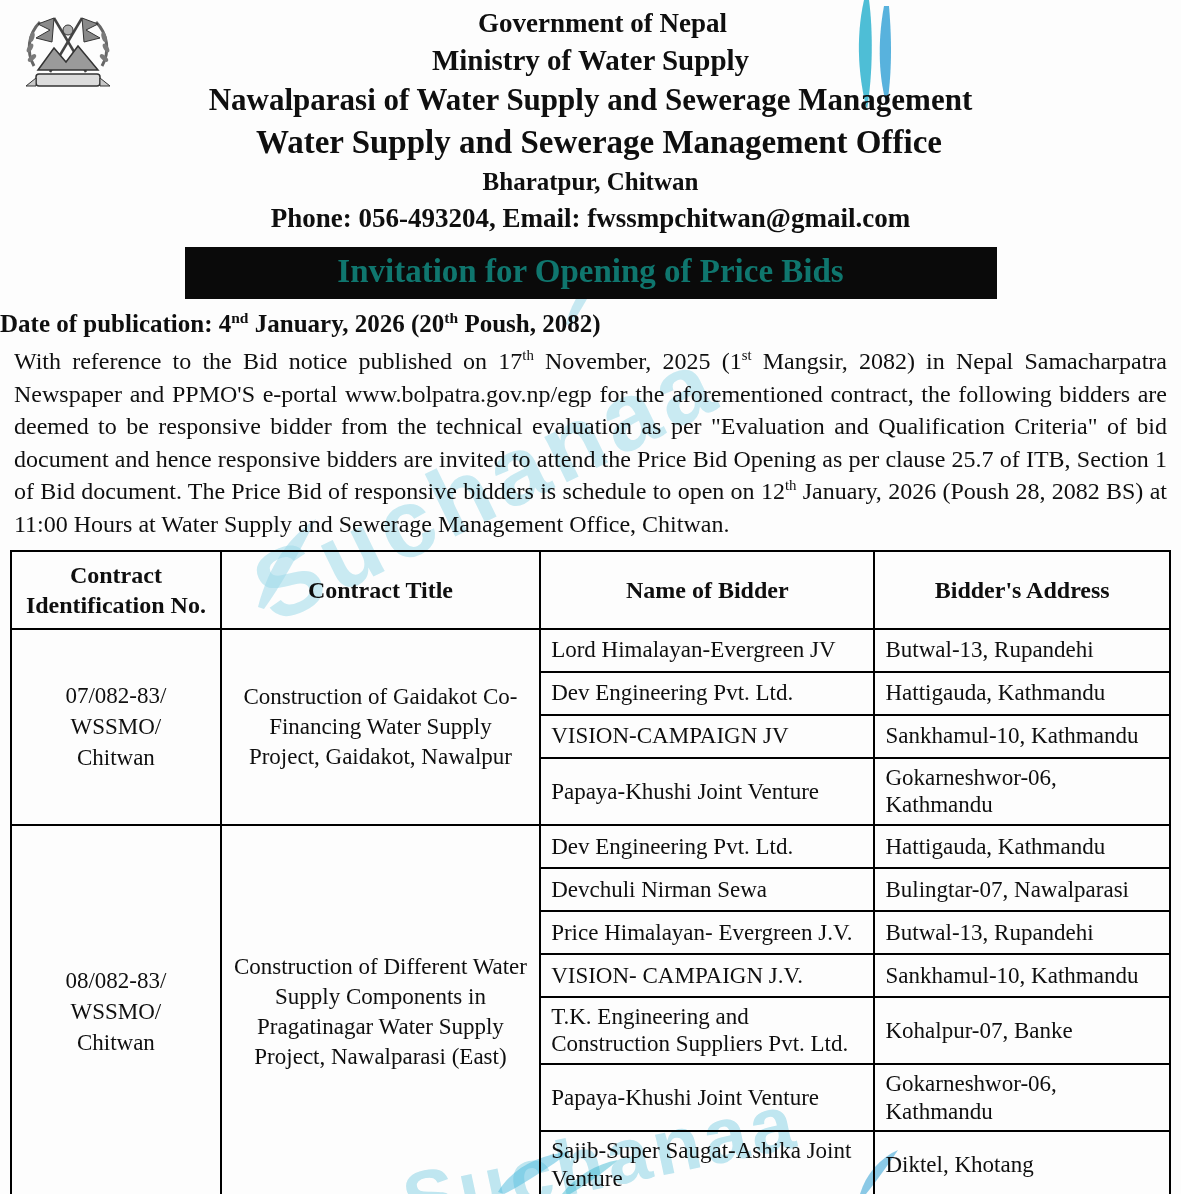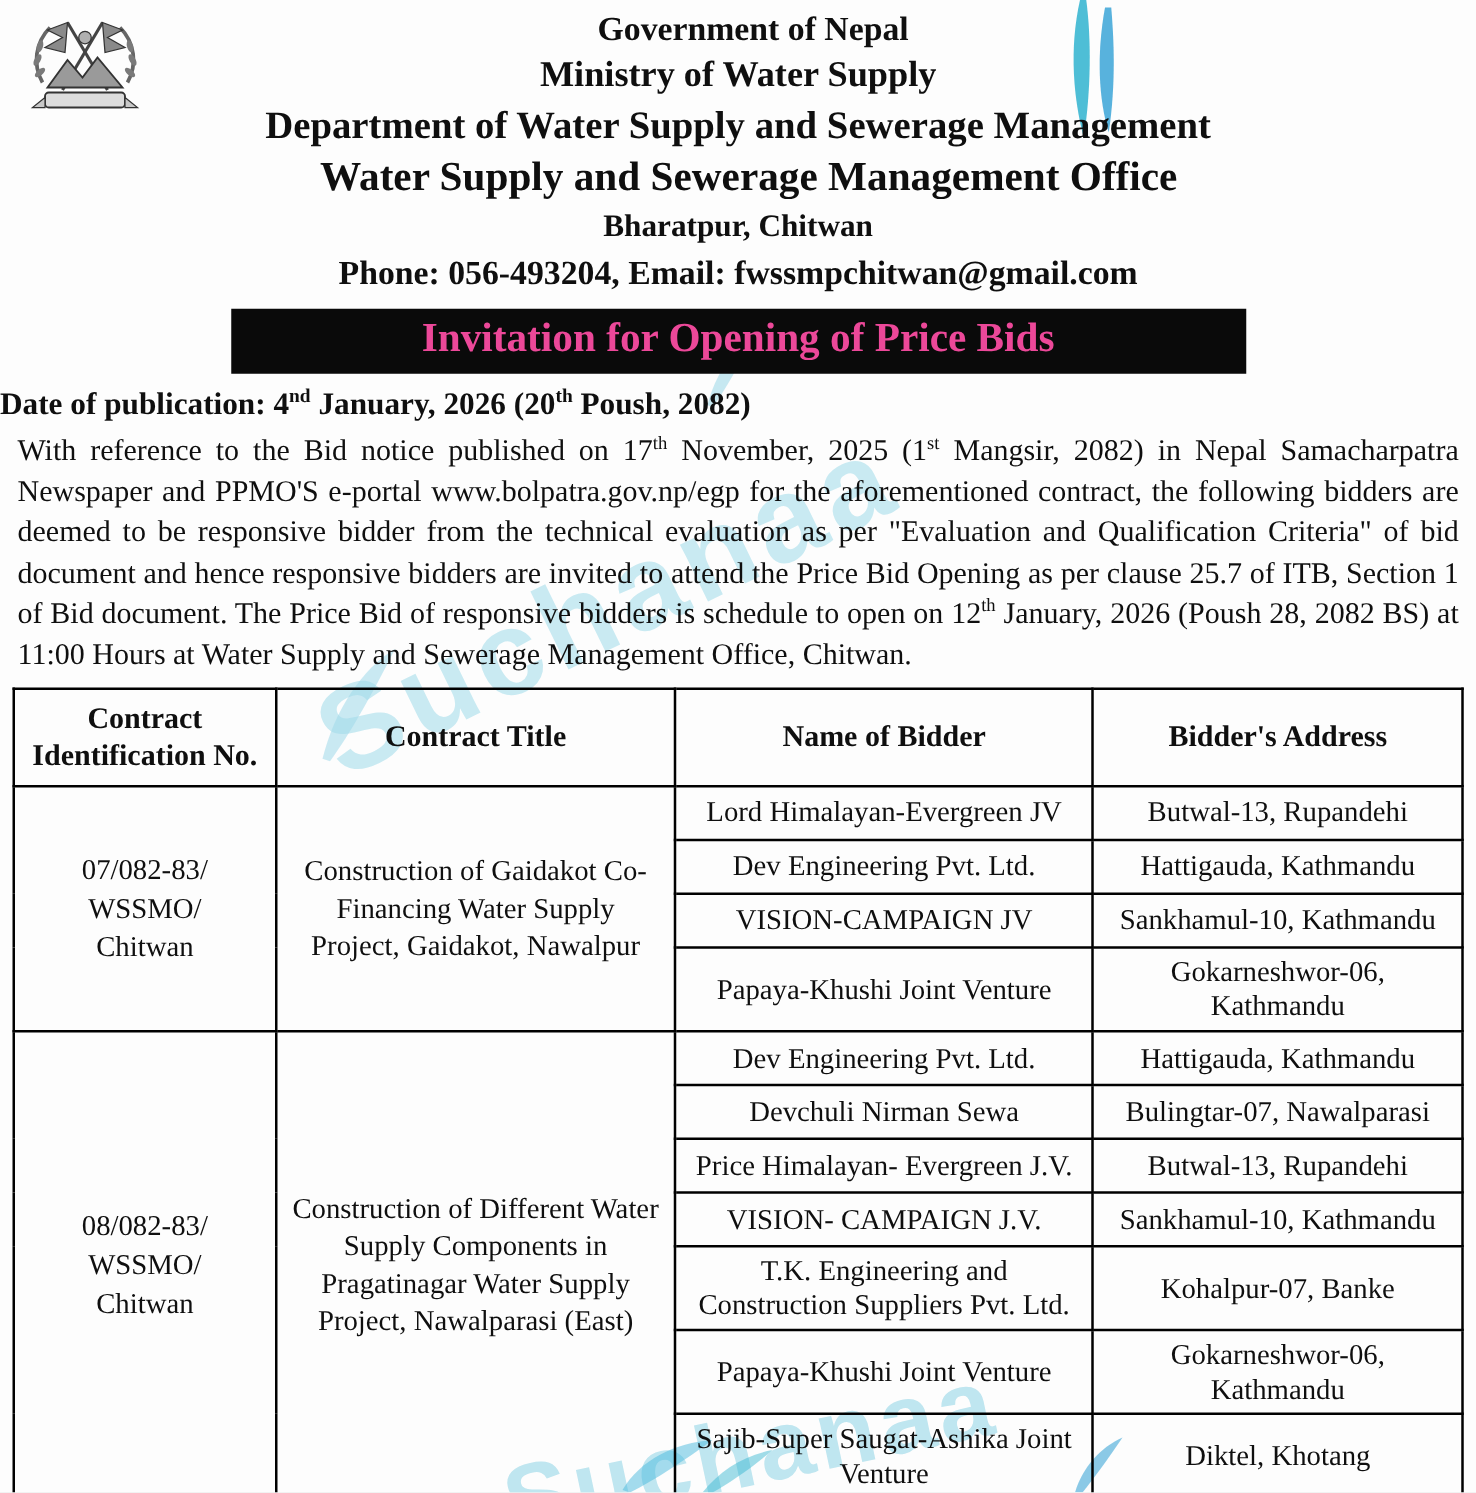"Department of Water Supply and" div.h-department { text: Department -> Nawalparasi }
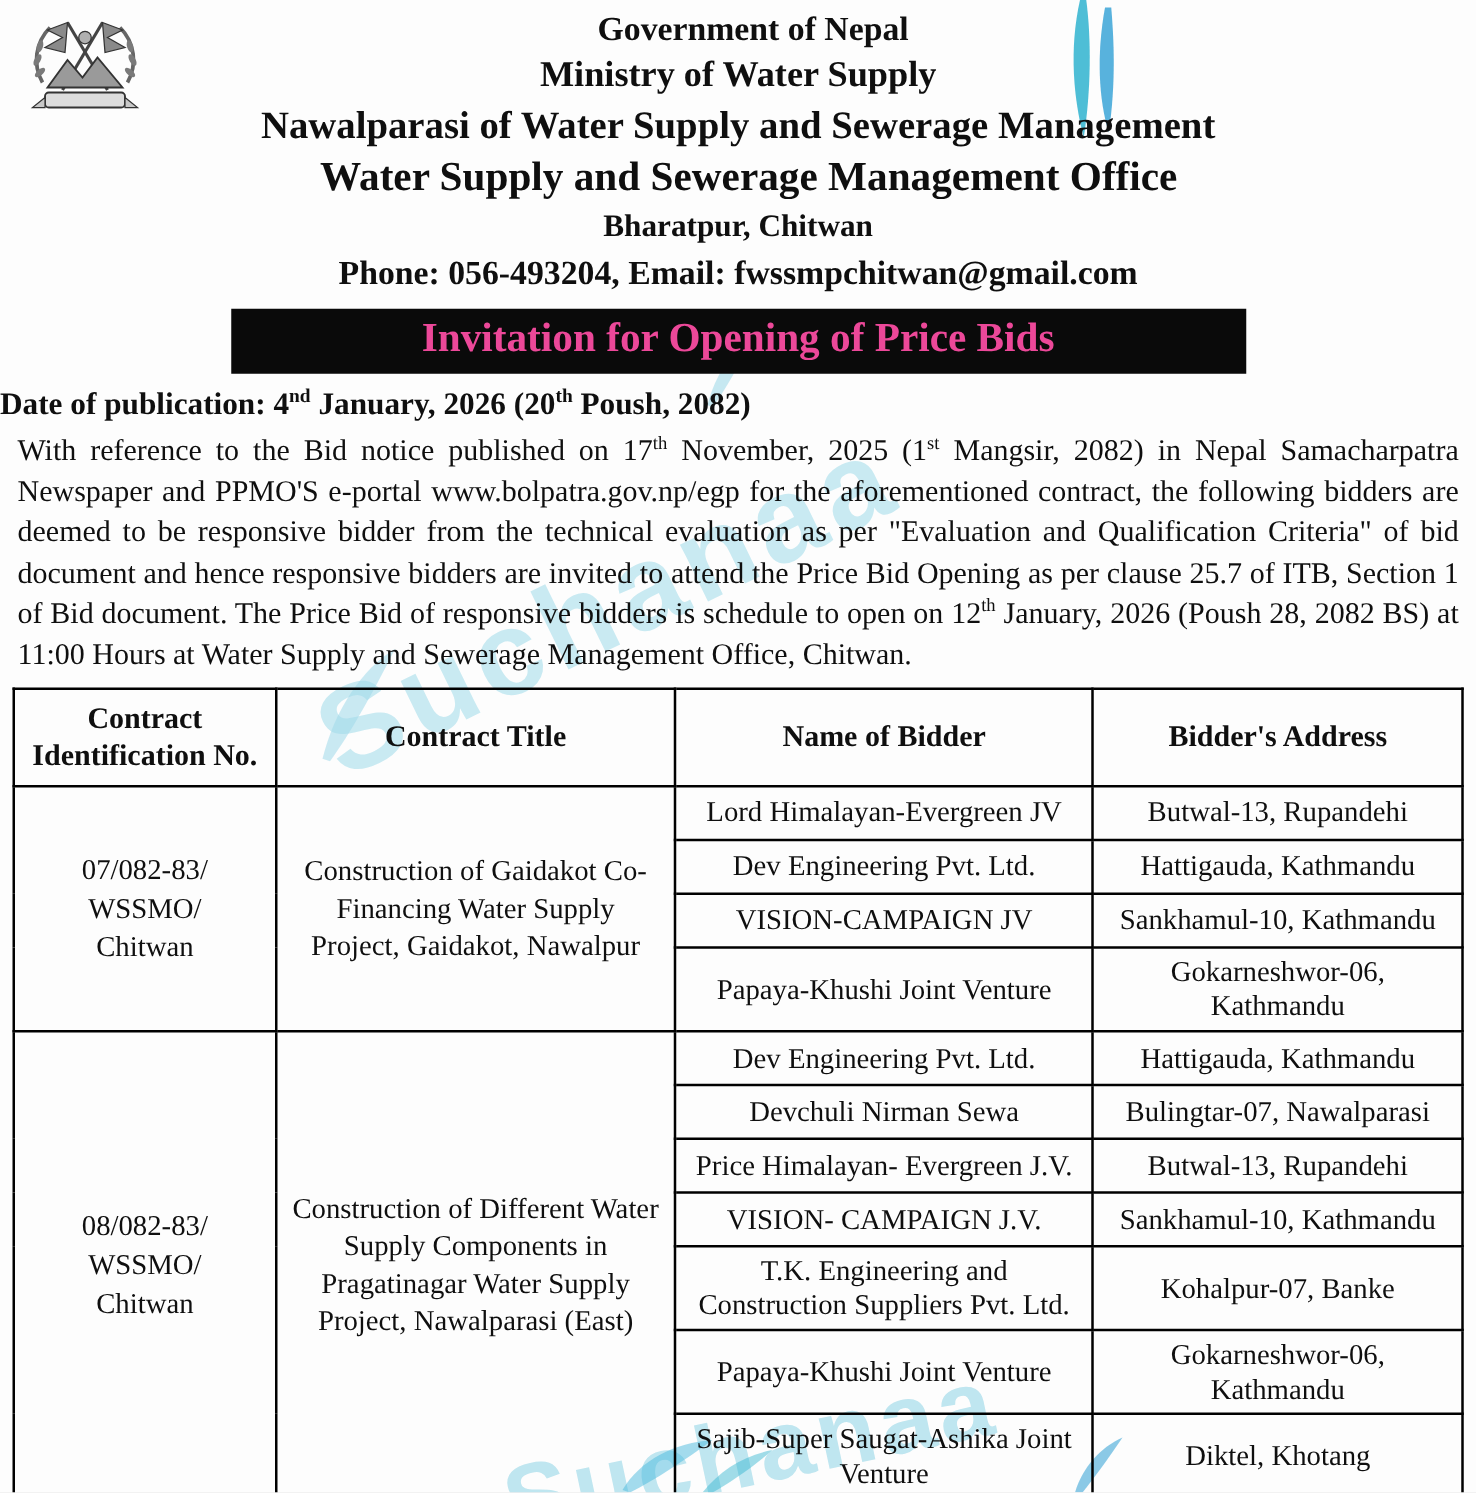"Invitation for Opening of Price" .banner { color: #ec4899 -> #0f766e }
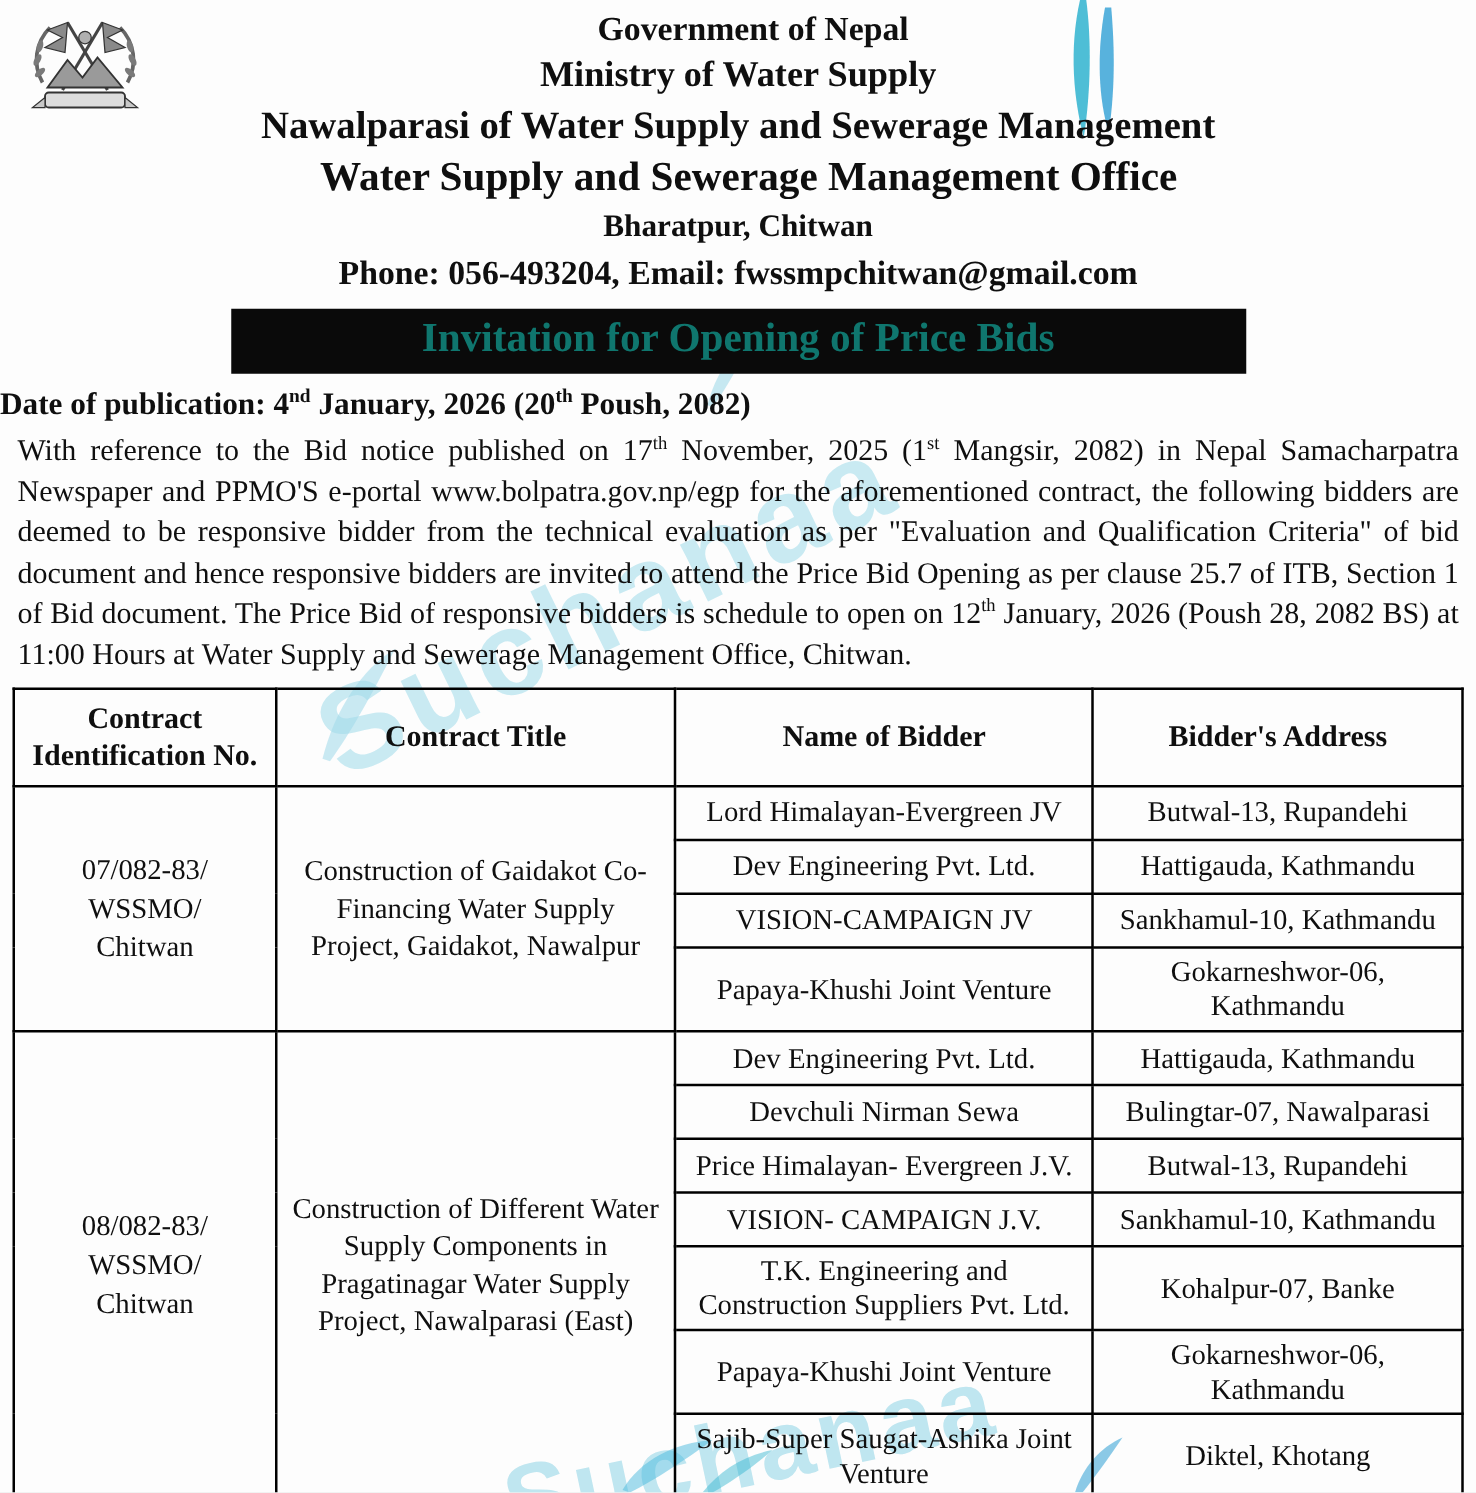"Lord Himalayan-Evergreen JV" .bid-table th, .bid-table td { text-align: center -> none }
